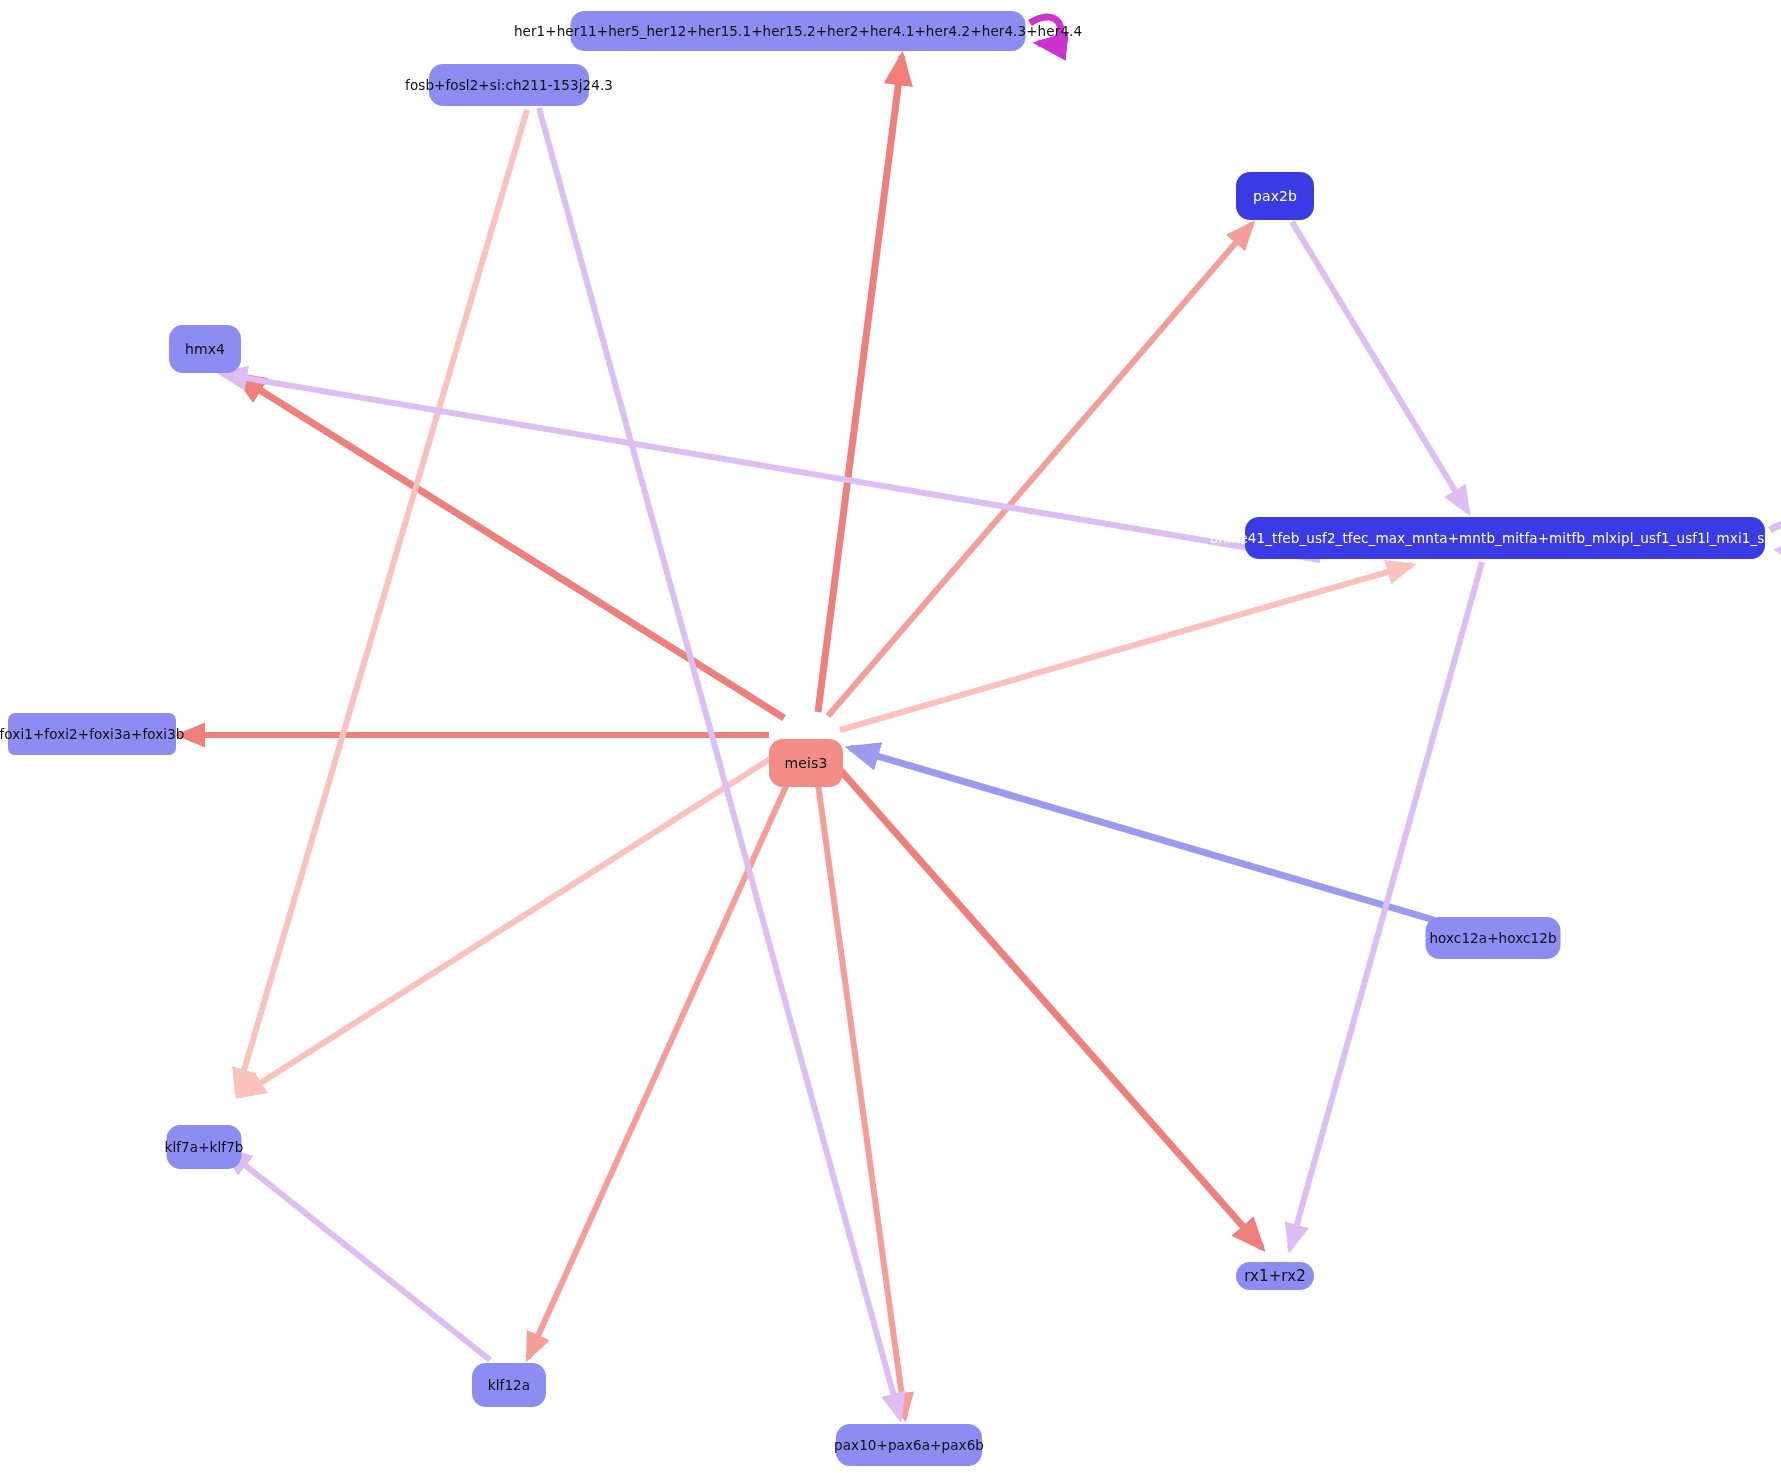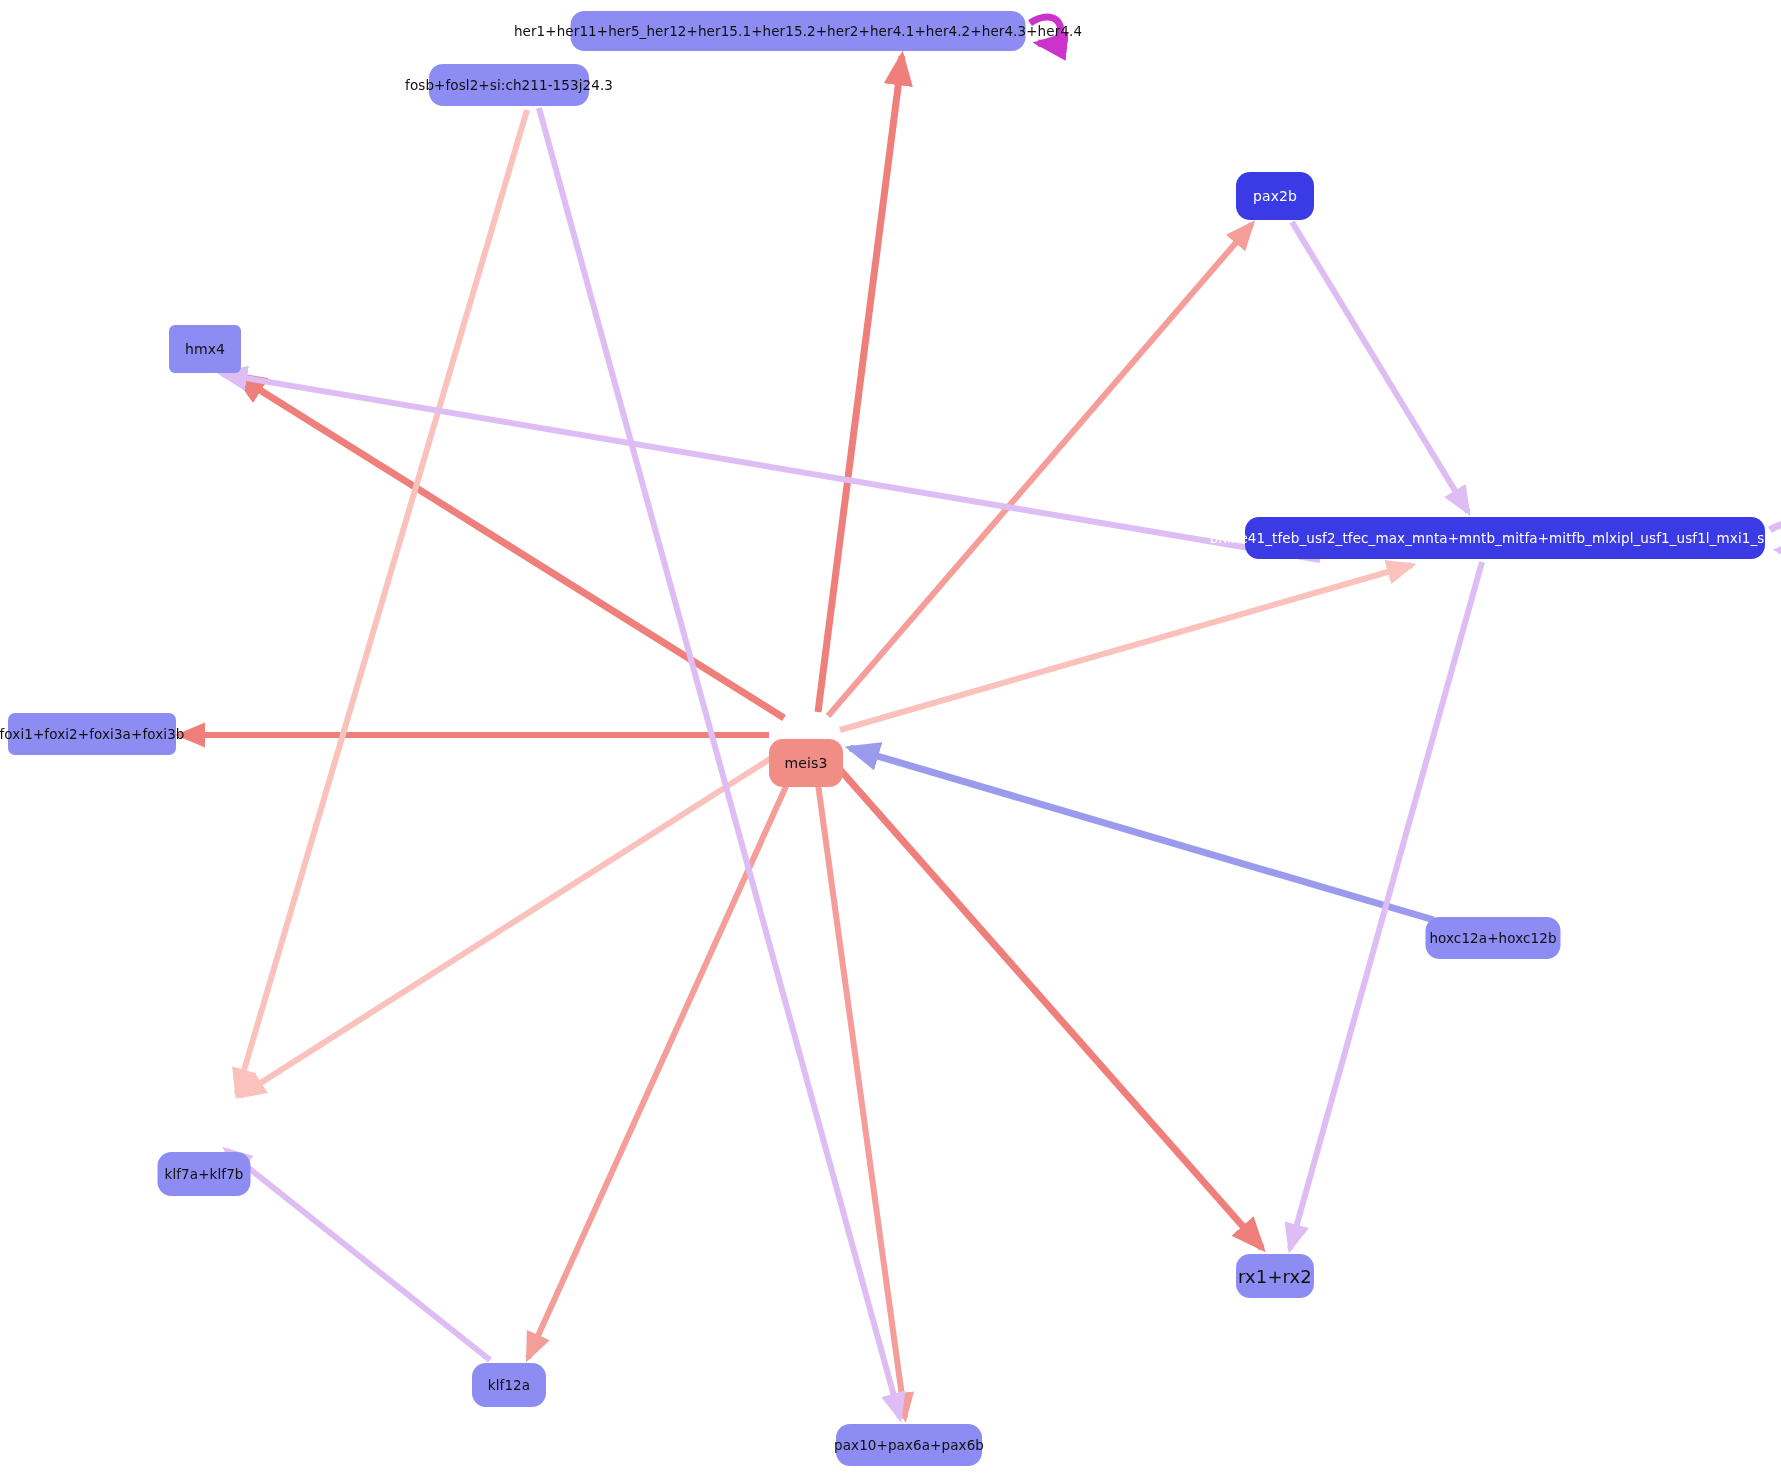"hmx4" div.node { border-radius: 6px -> none }
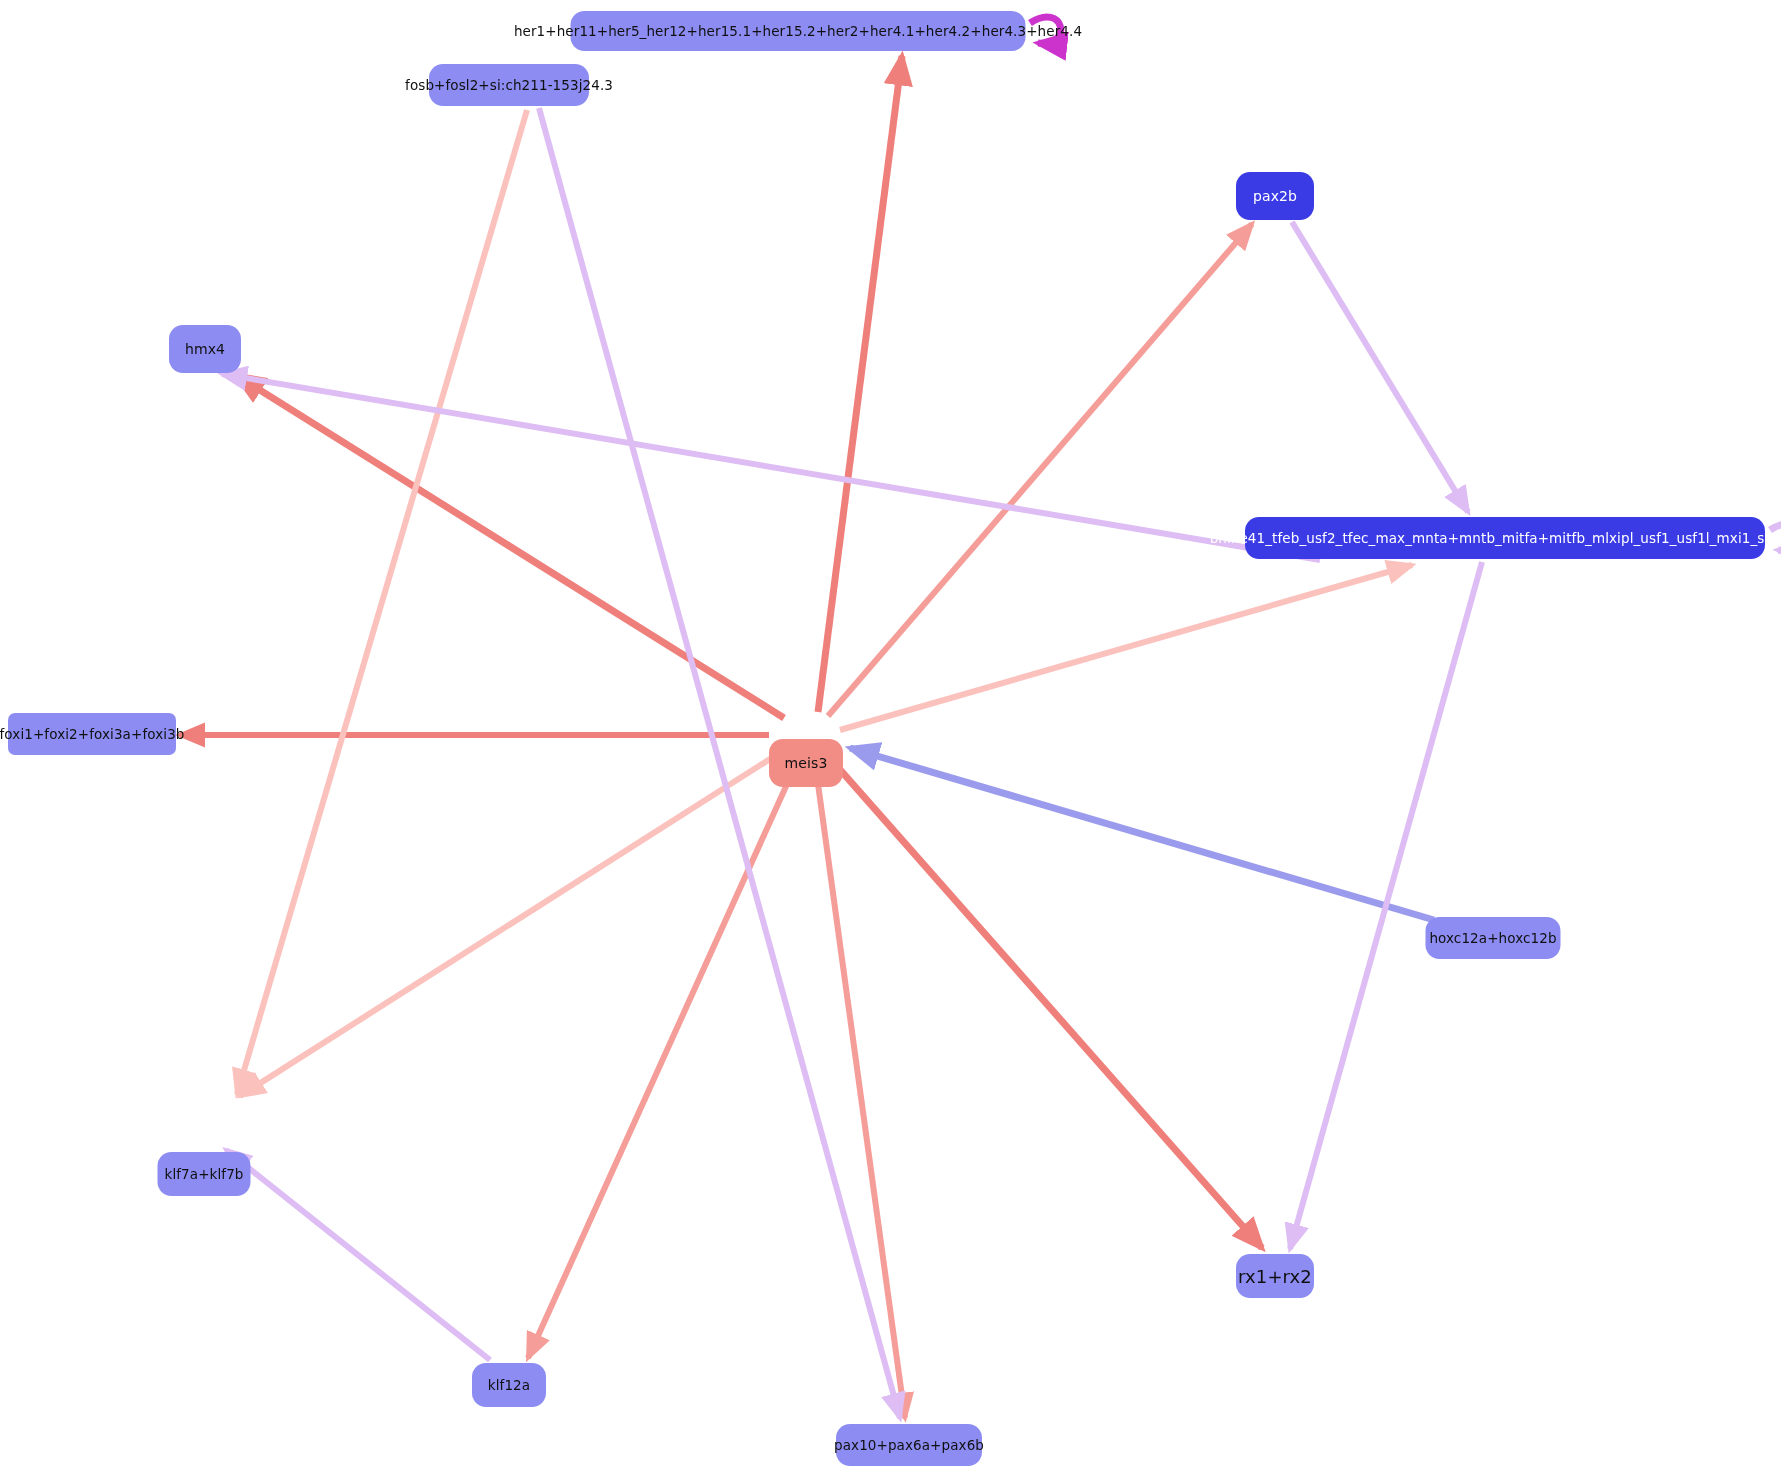"klf7a+klf7b" div.node { top: 1174px -> 1147px; width: 93px -> 75px }
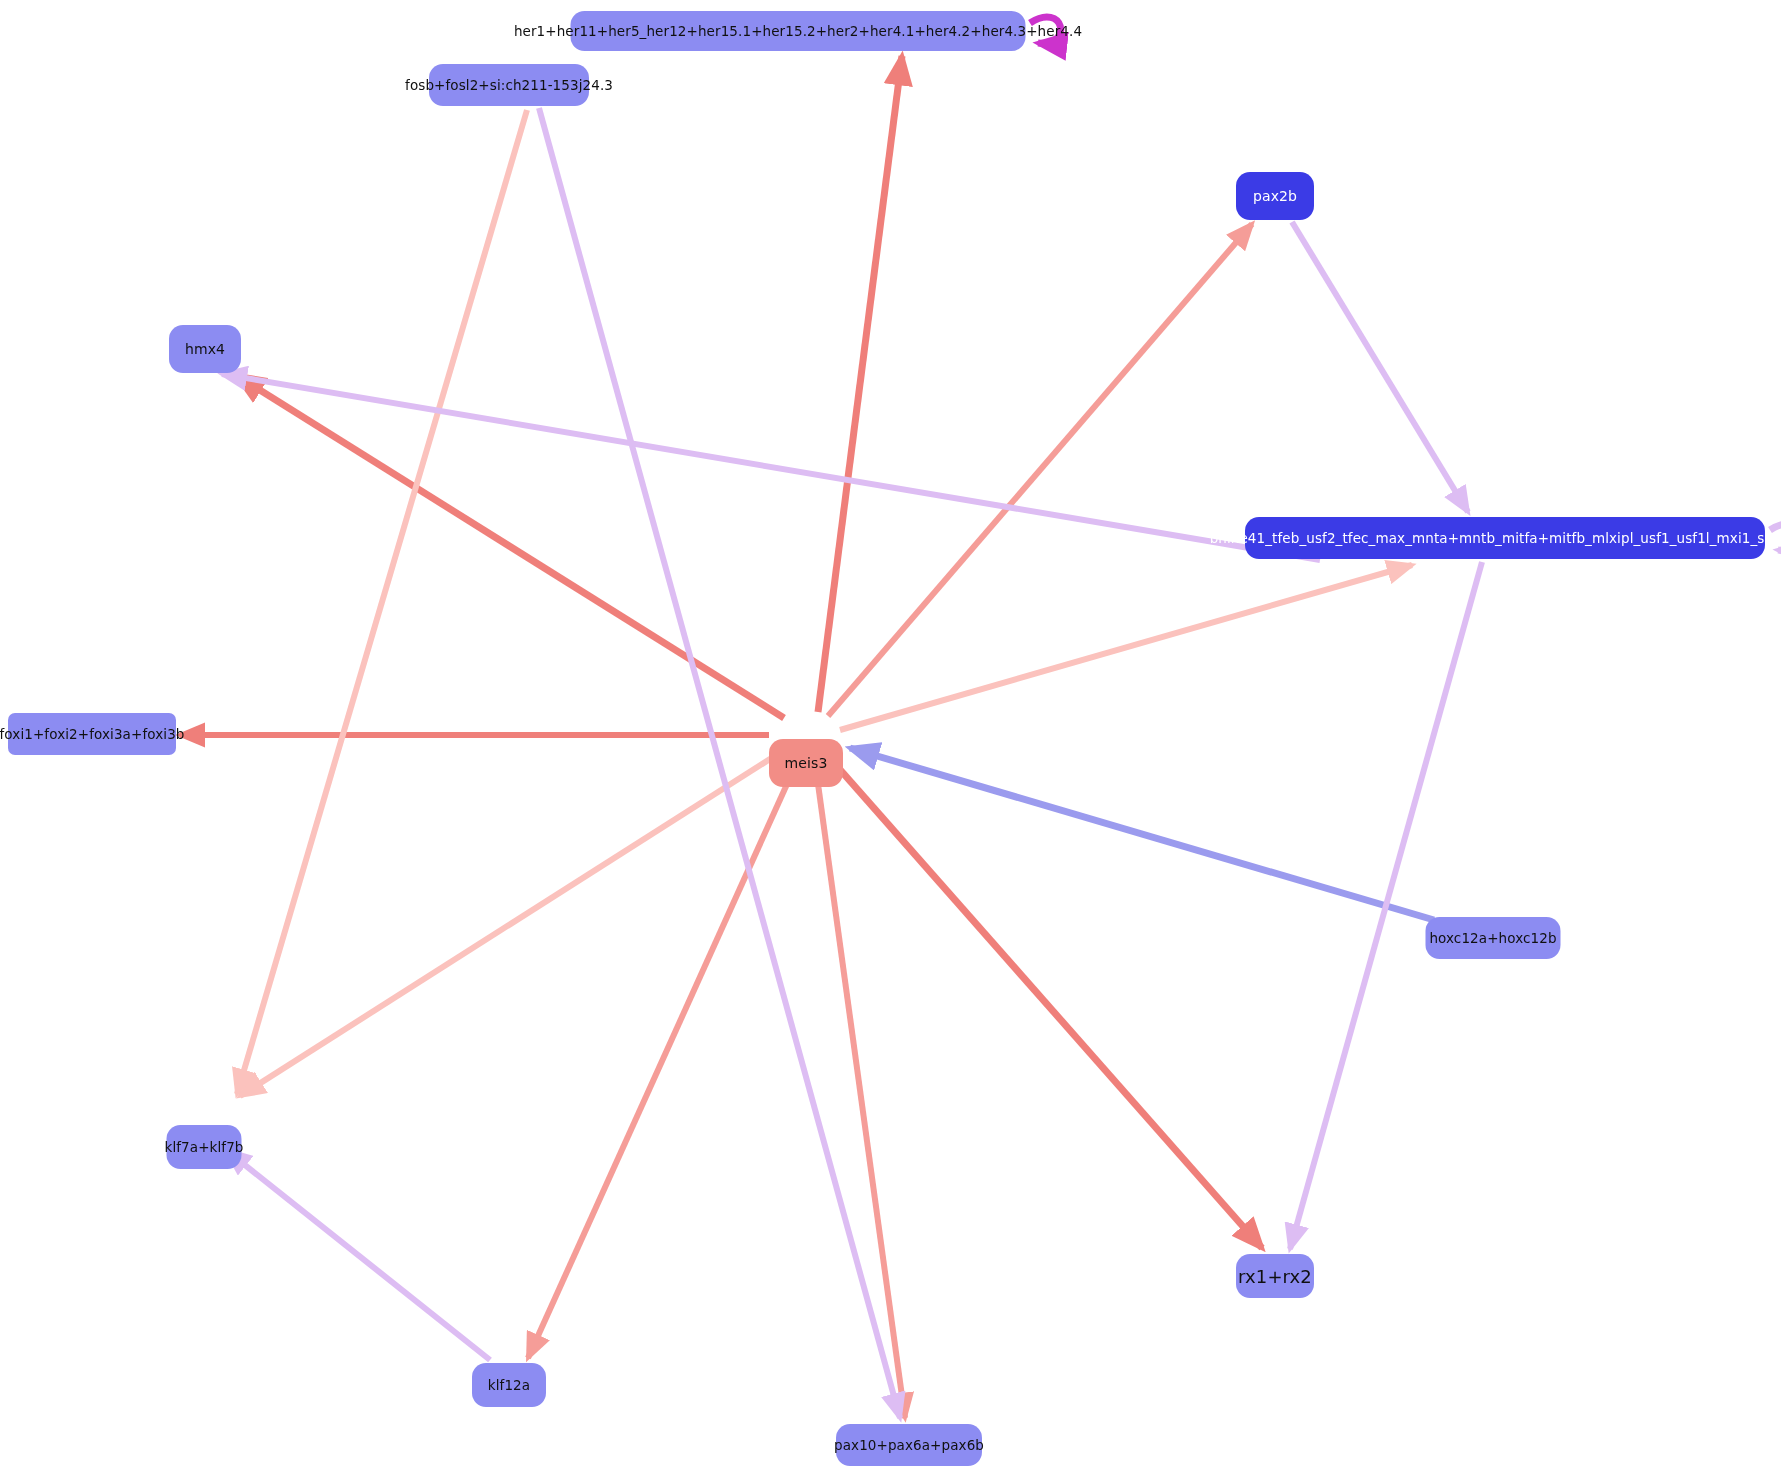"rx1+rx2" div.node { font-size: 18px -> 15px; height: 44px -> 28px }
